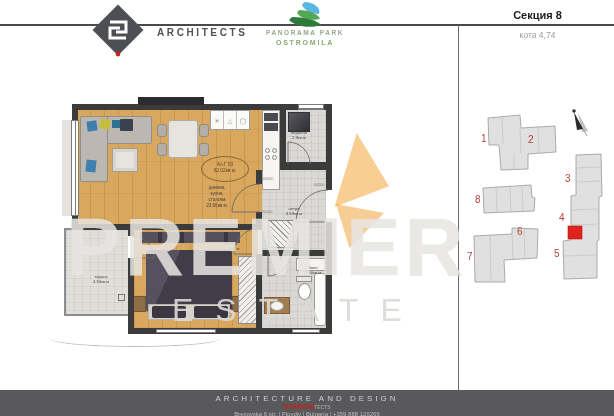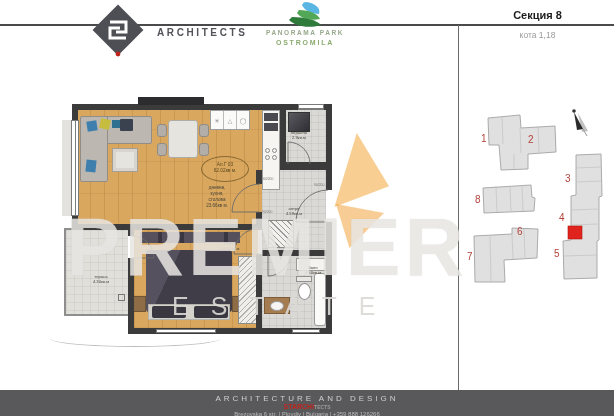"кота 1,18" div.elevation { text: 1,18 -> 4,74 }
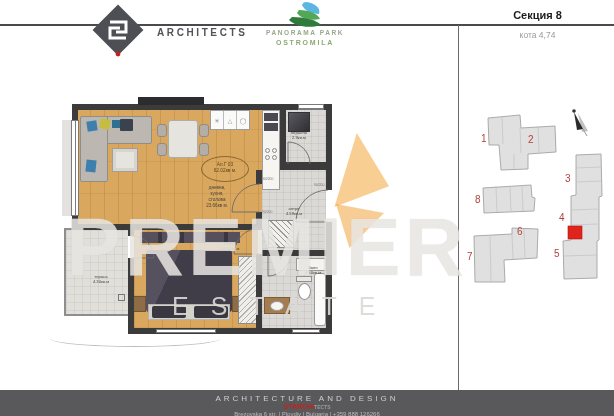"ESTATE" .wm-word2 { font-size: 25px -> 32px }
